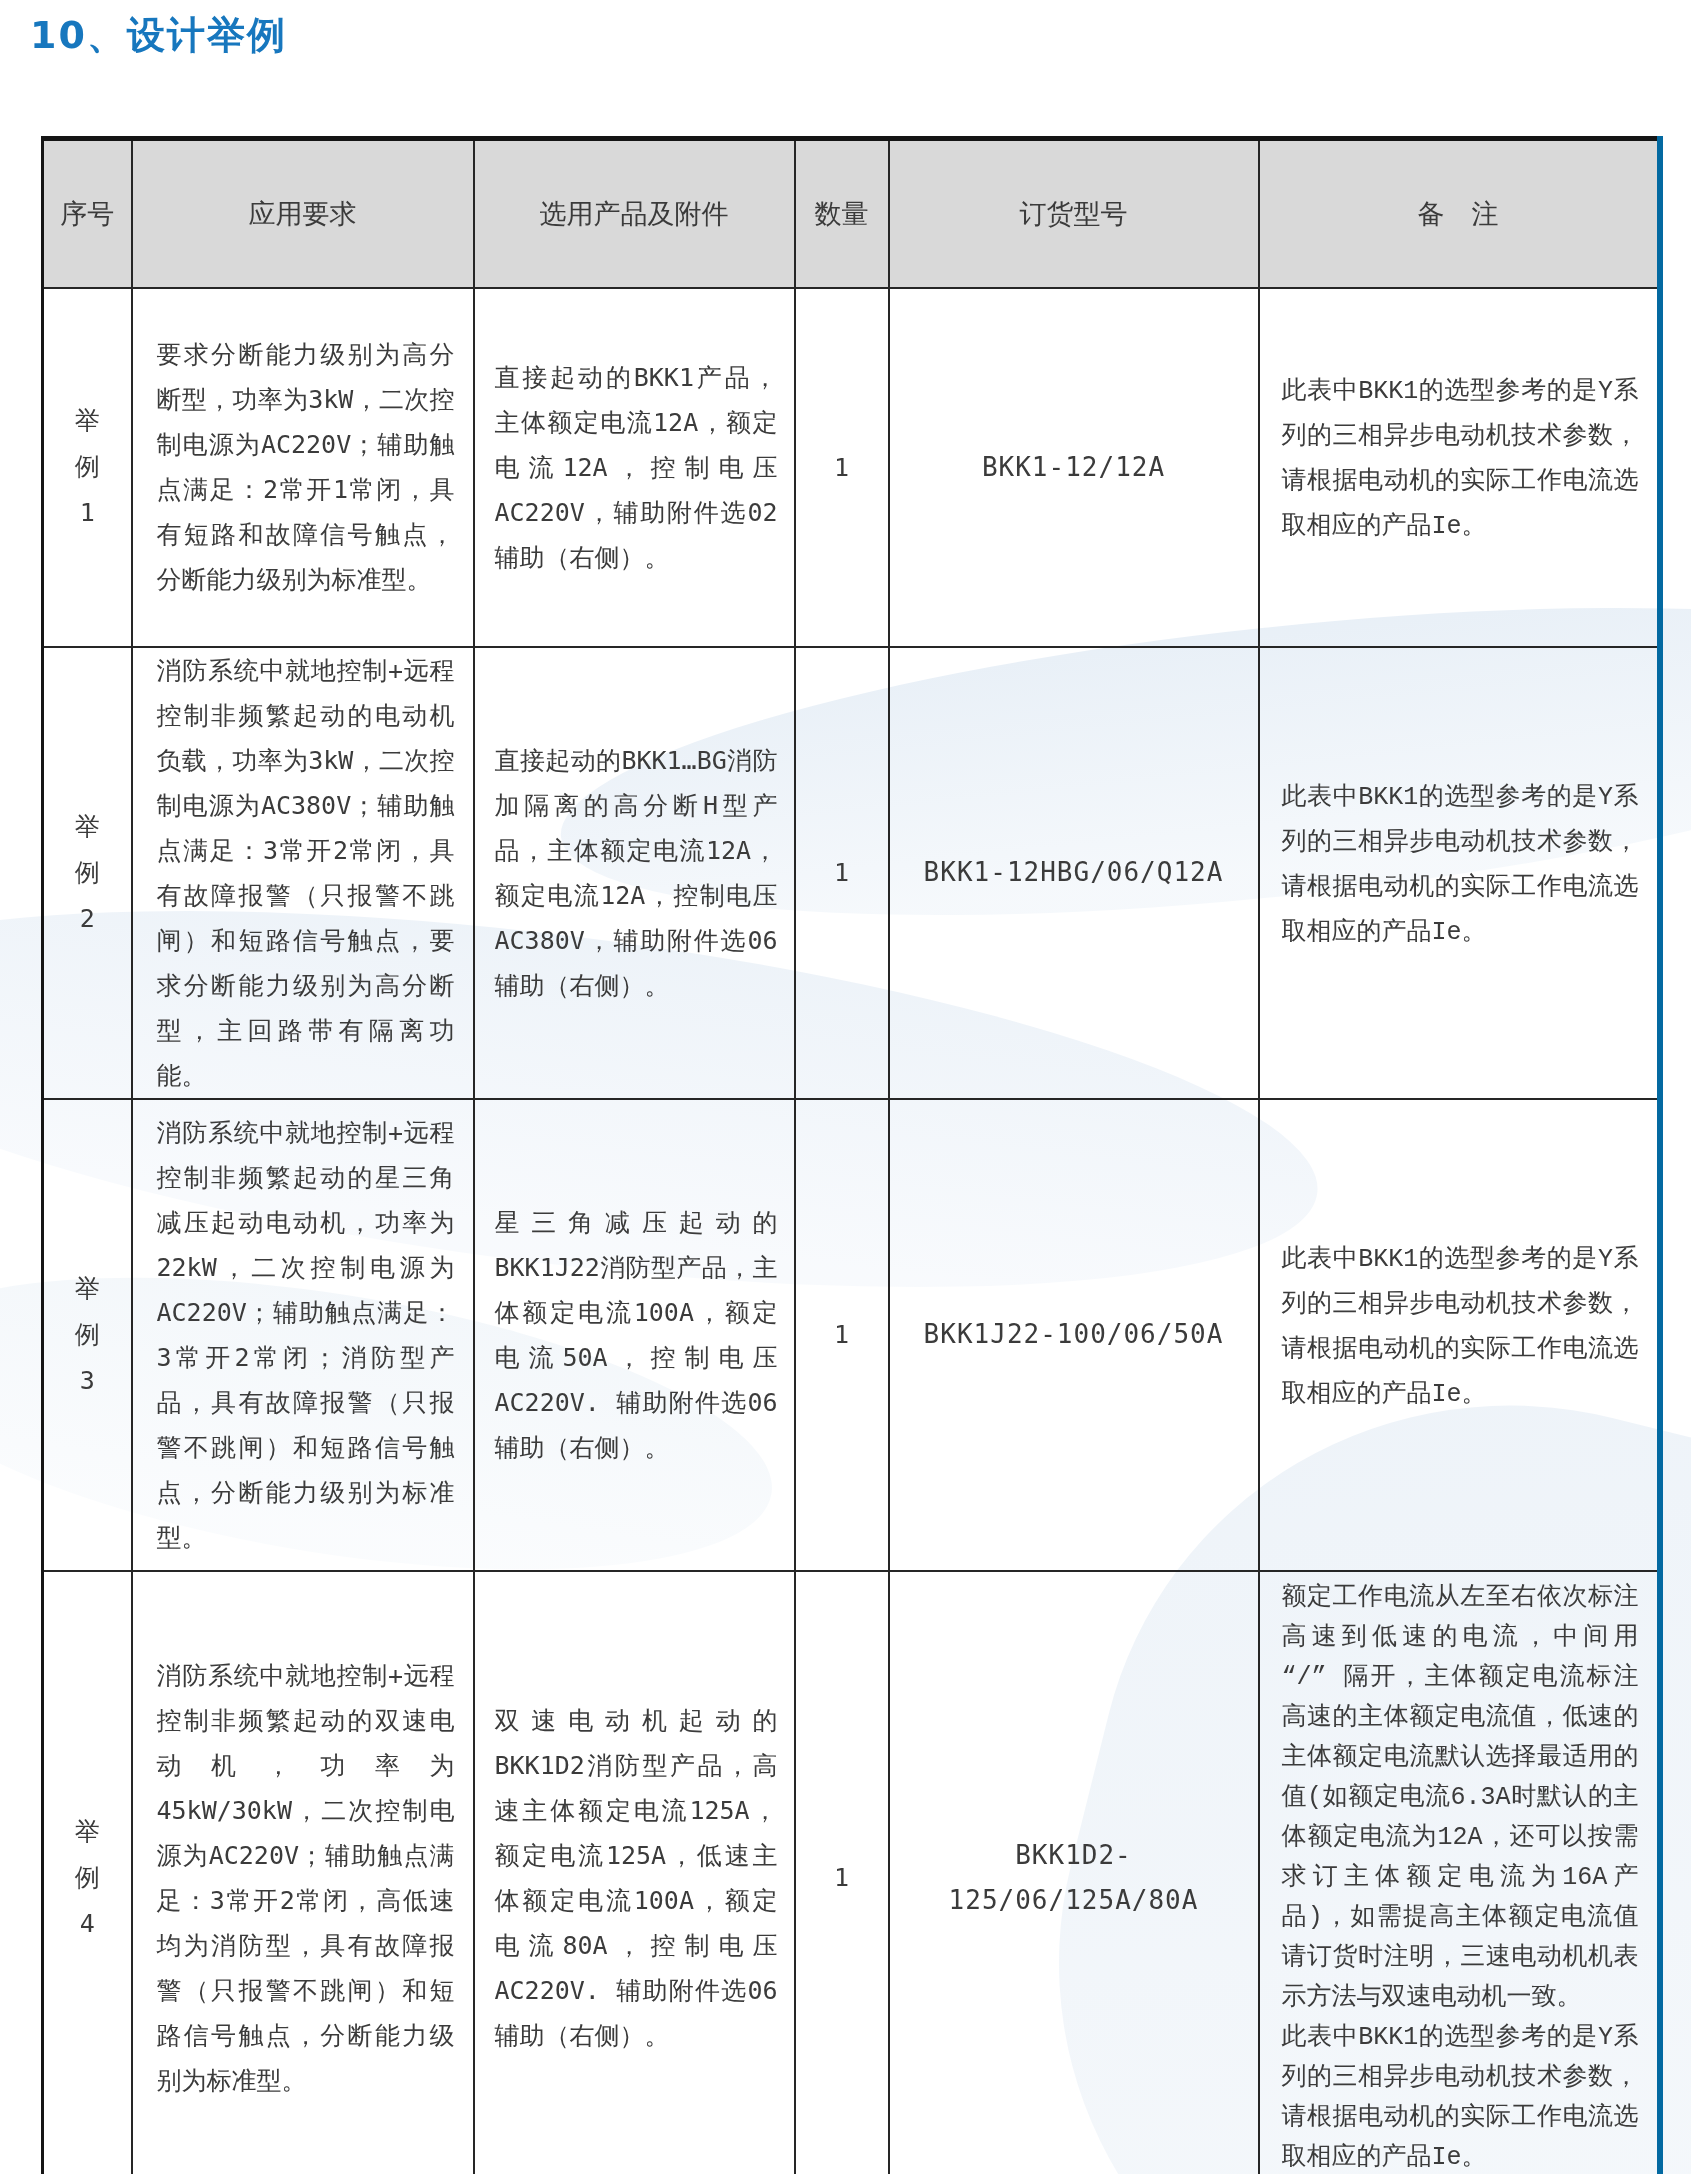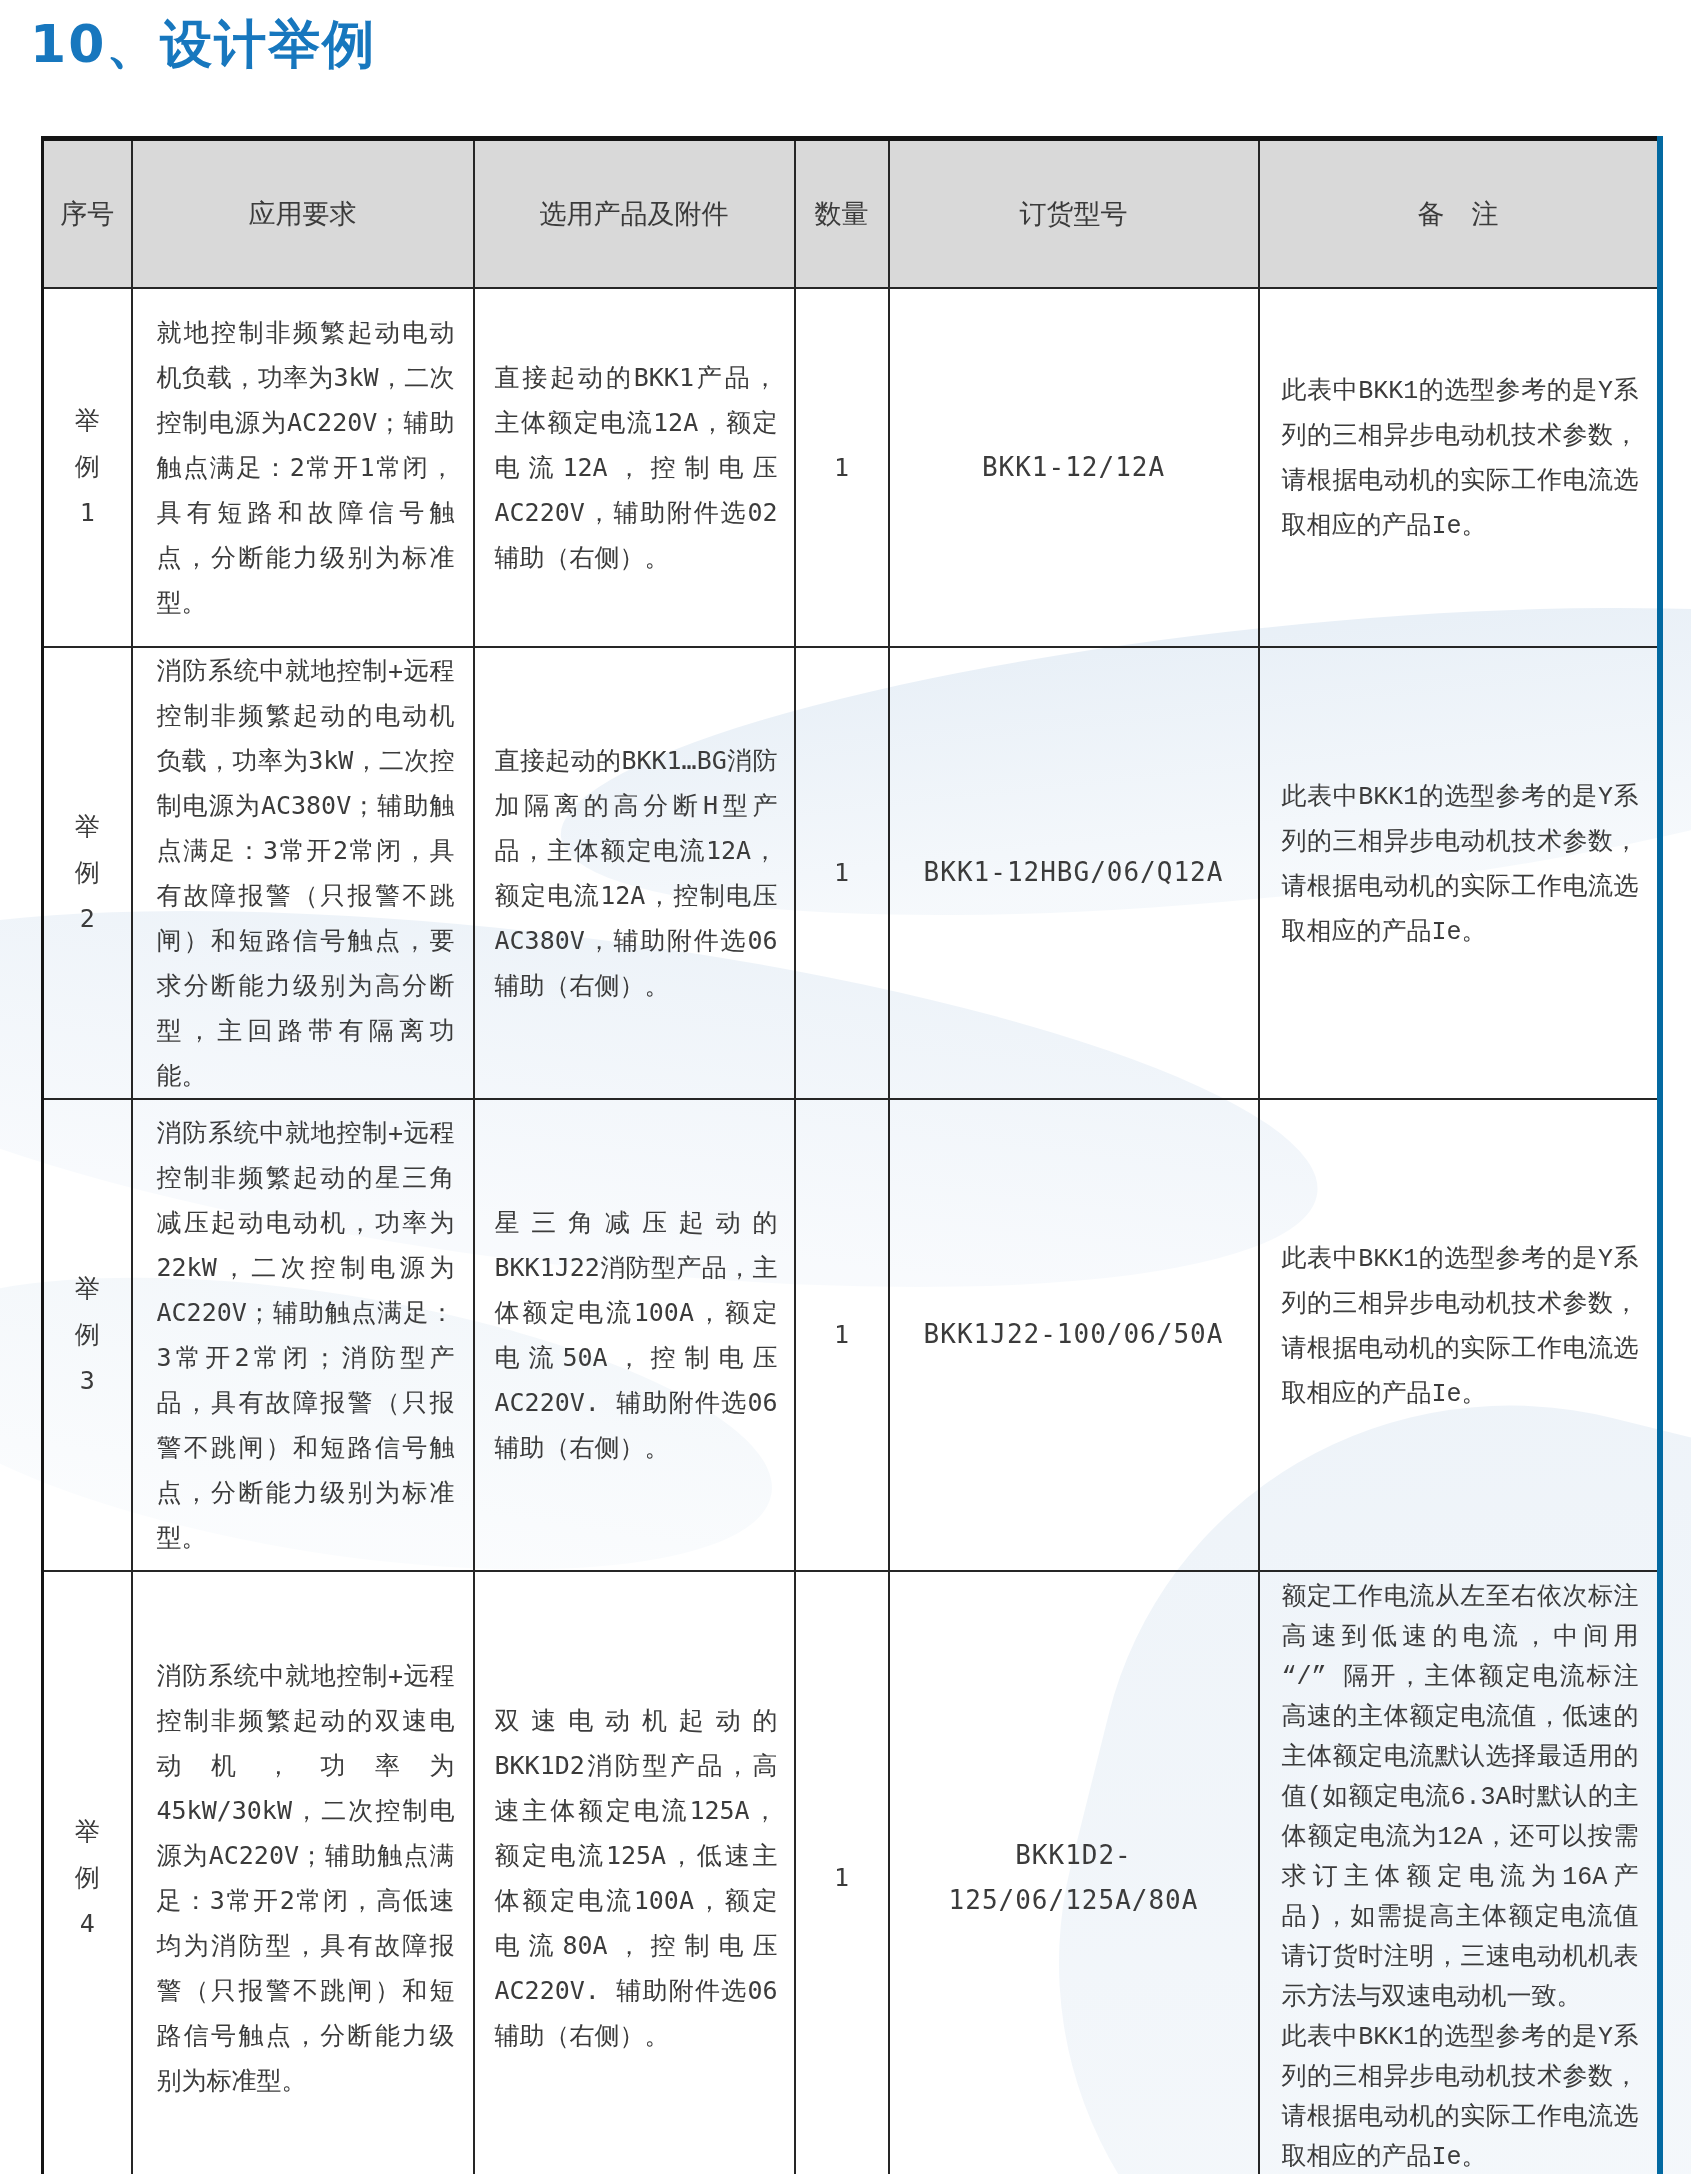"10、设计举例" .title { font-size: 52px -> 38px }
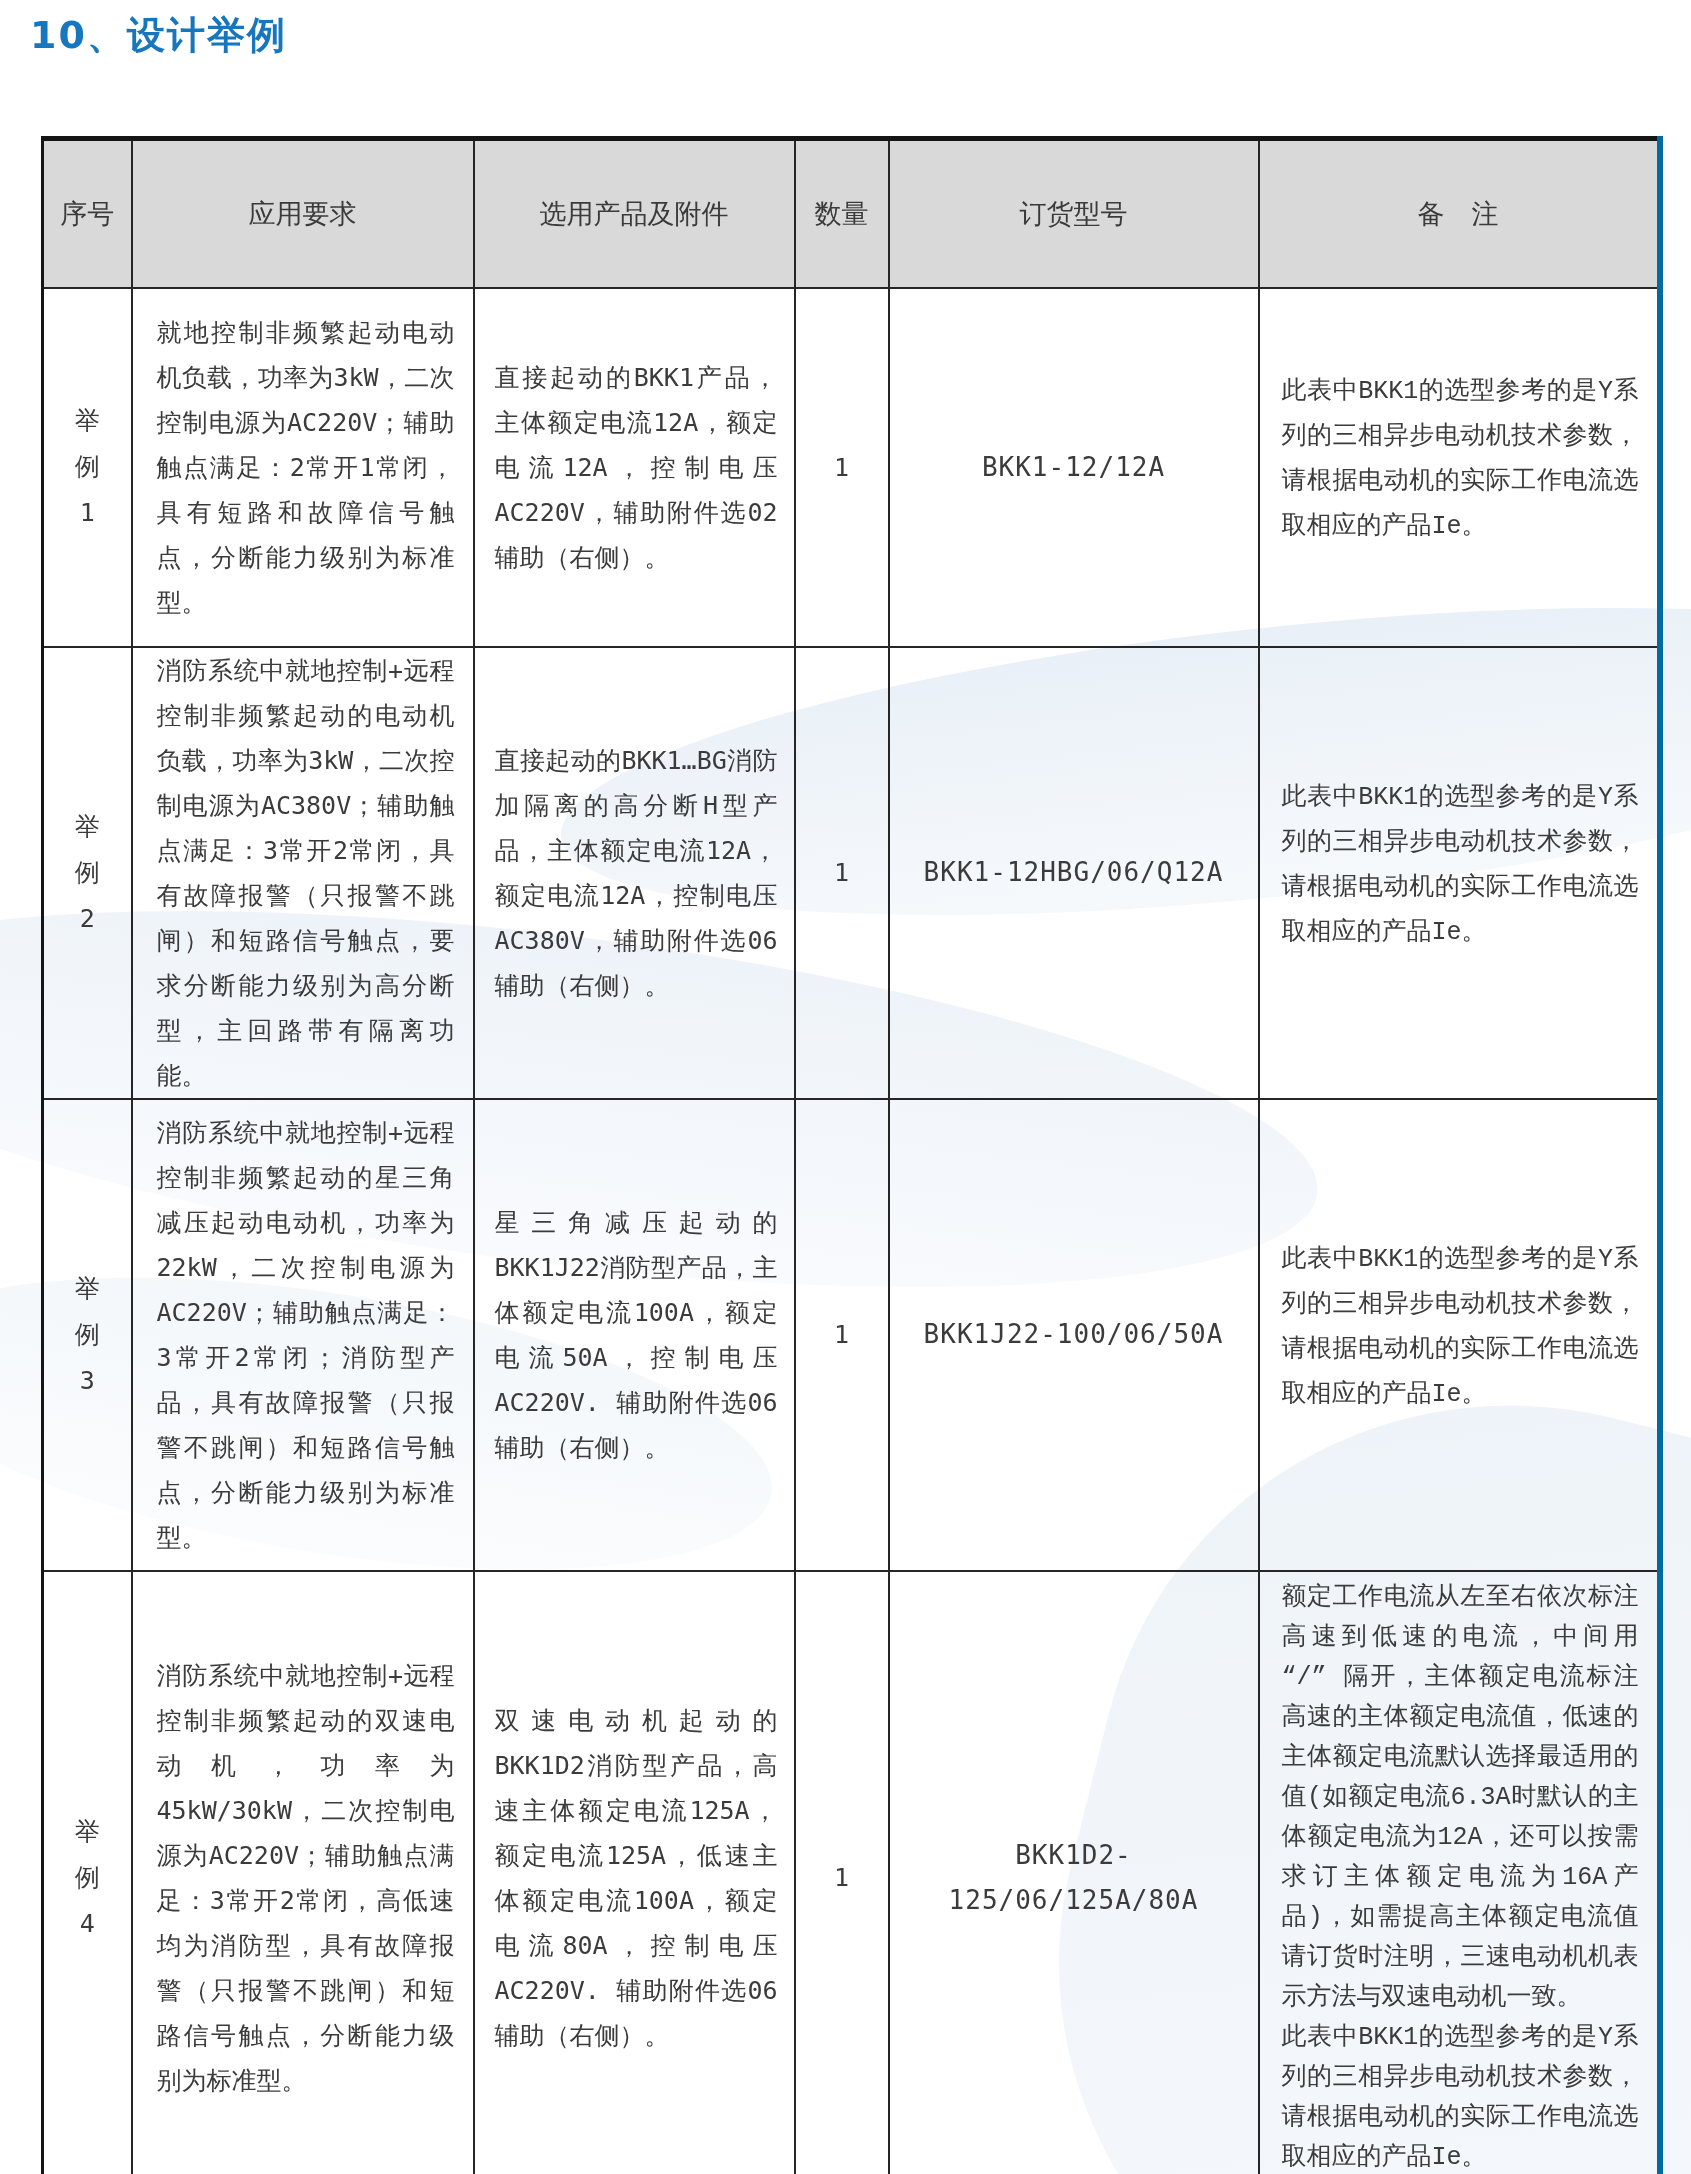"就地控制非频繁起动电动机负载，功率为3kW，二次控制电源为AC220V；辅助触点" td.req { text: 就地控制非频繁起动电动机负载 -> 要求分断能力级别为高分断型 }
